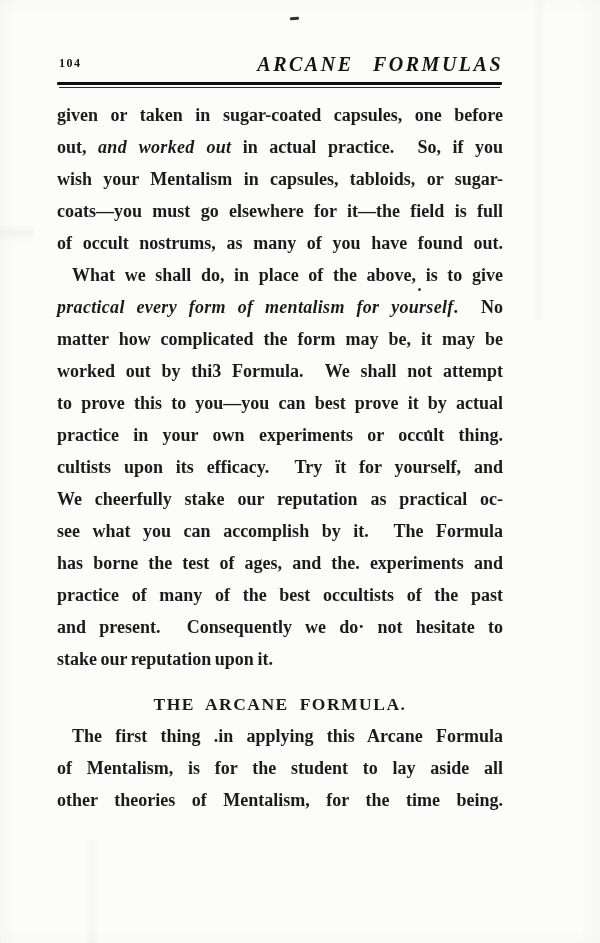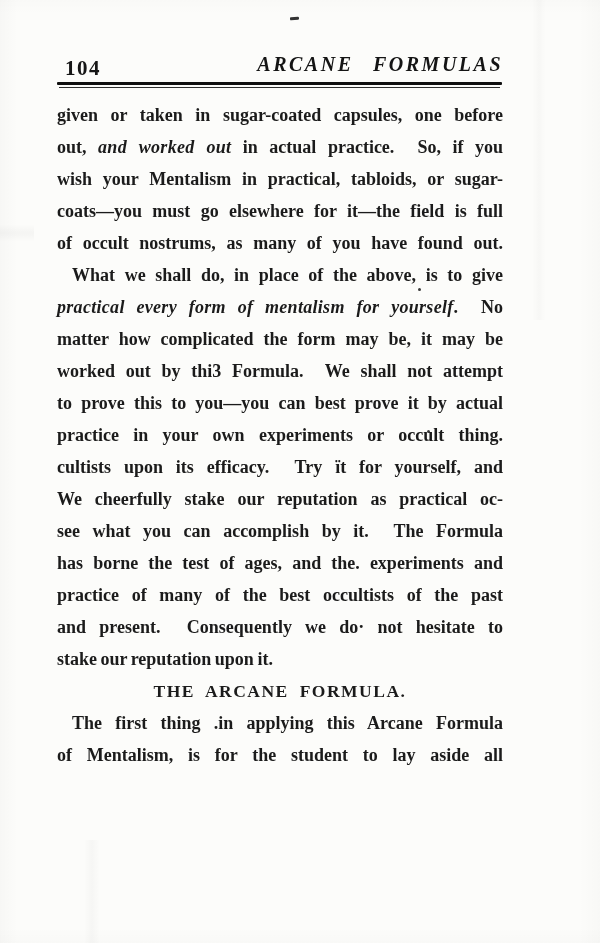"104" .page-number { font-size: 21px -> 12px; left: 8px -> 2px }
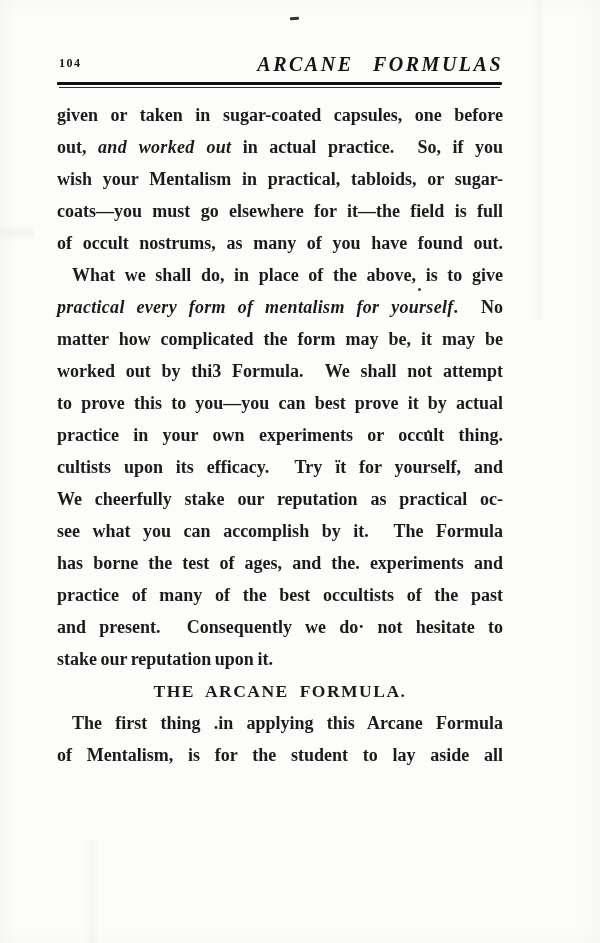"wish your Mentalism in practical," span { text: practical -> capsules }
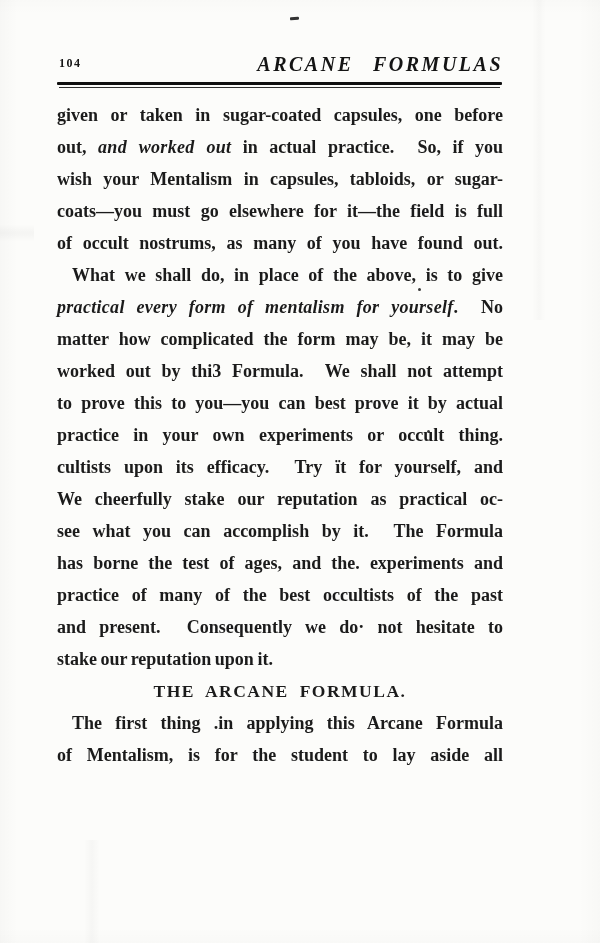"THE ARCANE FORMULA." .body-text .line.center { margin-top: none -> 13px }
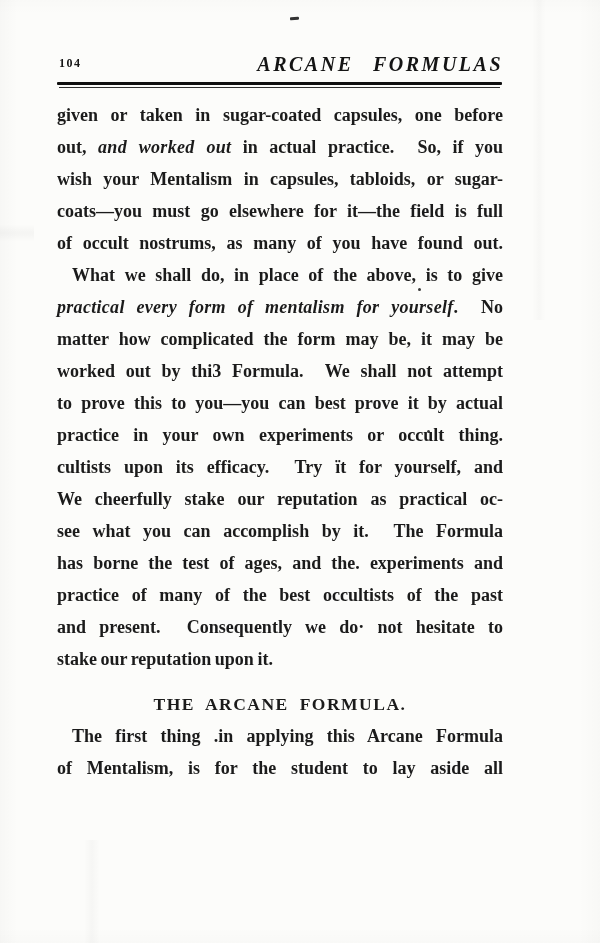"other theories of Mentalism, for" div.line { html: none -> <div><span>other theories of Mentalism, for the time being.</span></div> }
